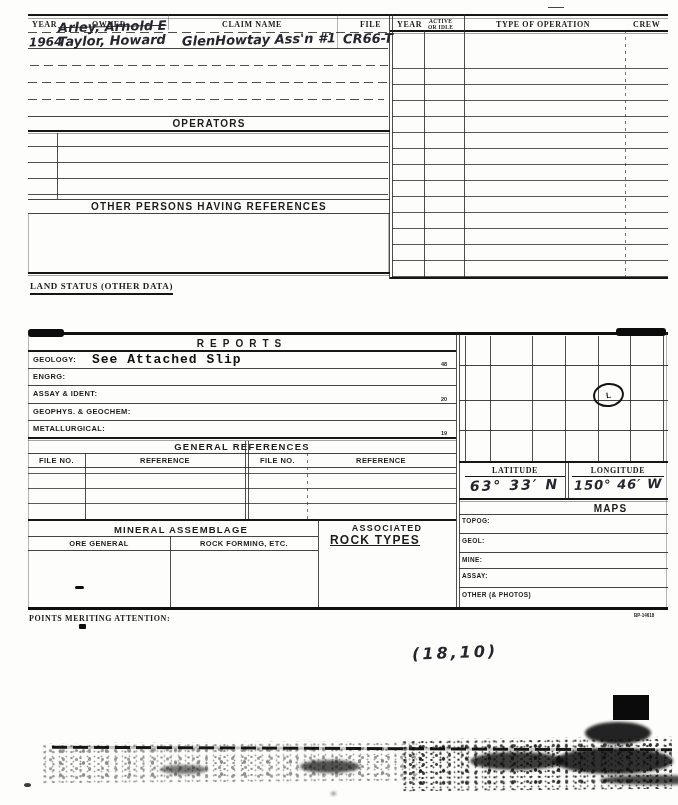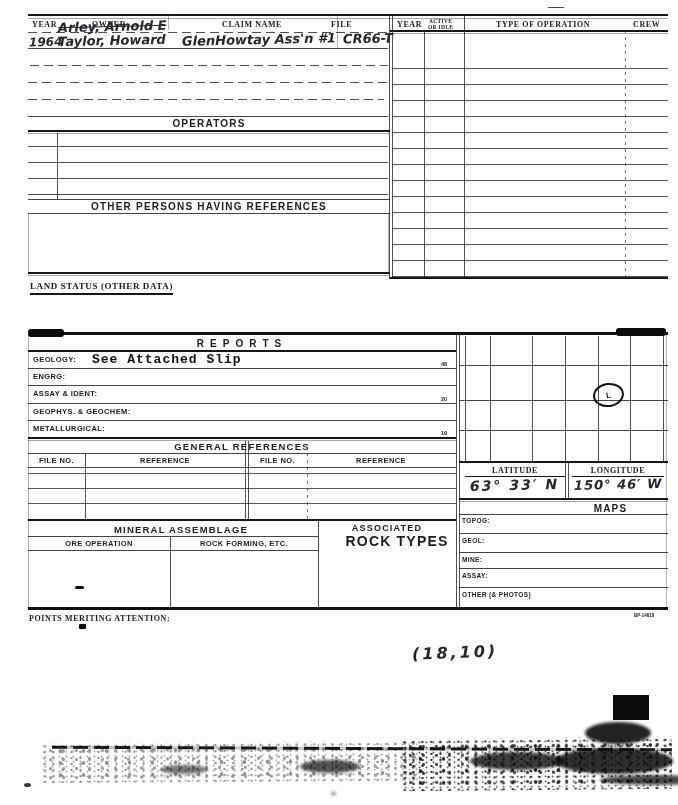"FILE" span.lbl { left: 331px -> 360px }
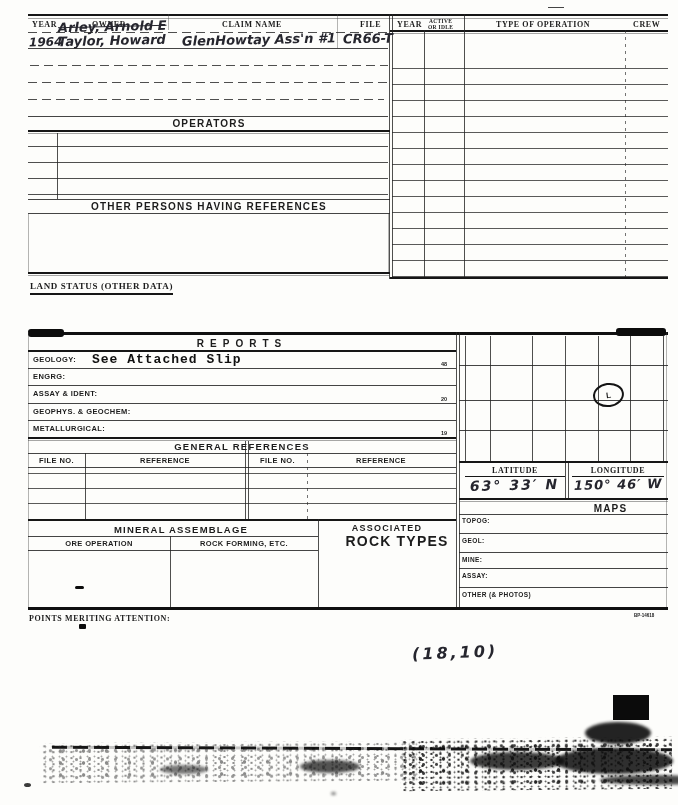"ORE OPERATION" span.rowlbl { text: OPERATION -> GENERAL }
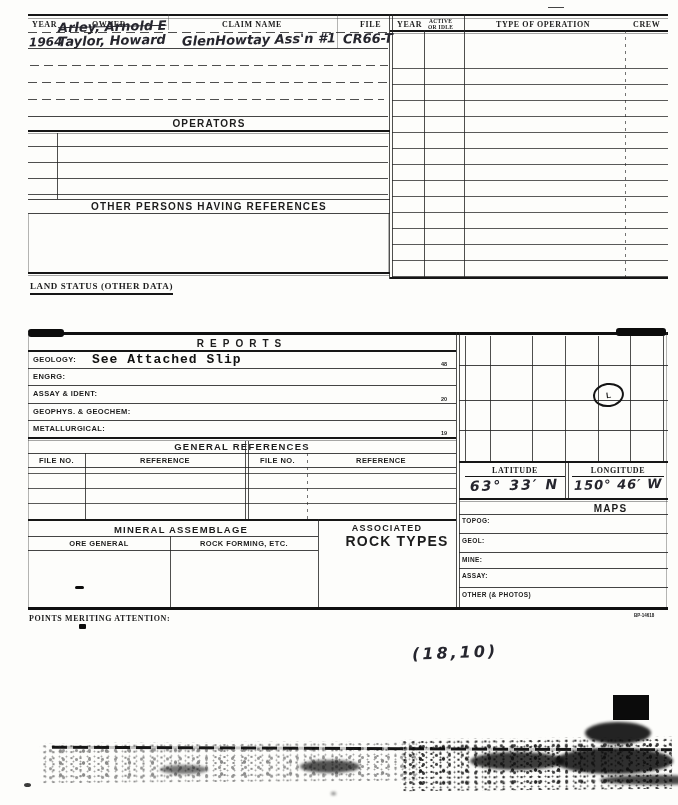"ROCK TYPES" div.sec { font-size: 14px -> 12px; left: 328px -> 306px; text-decoration: none -> underline }
